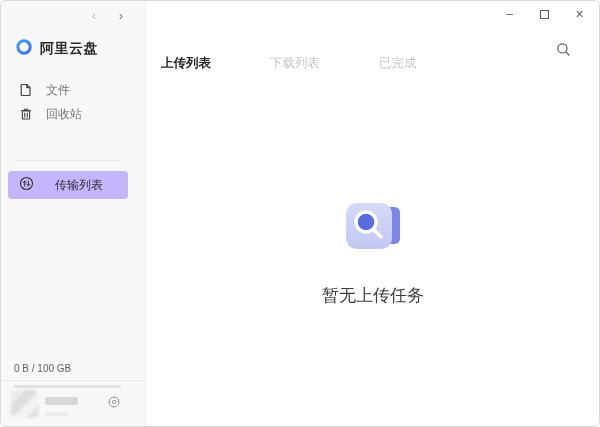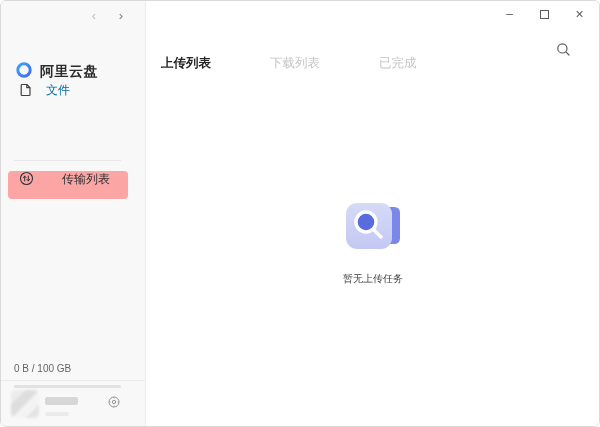"阿里云盘" .brand { margin-top: 23px -> none }
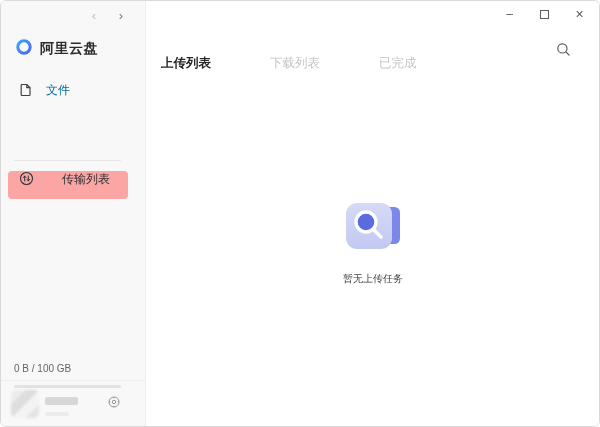"文件" .menu-item { color: #0369a1 -> #737373 }
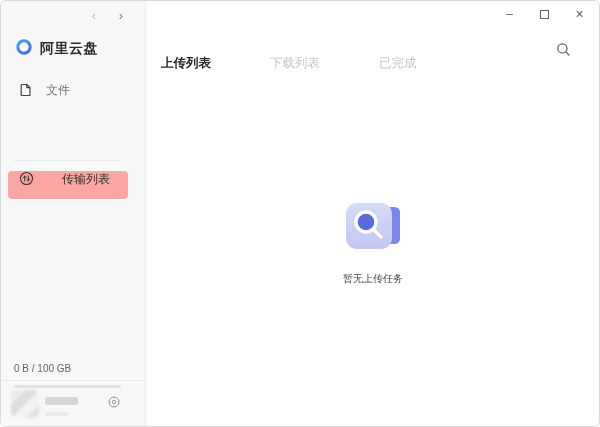"回收站" div.menu-item { html: none -> <div> <span> <svg> <path></path> <path></path> <rect></rect> <path></path> </svg> </span> <span>回收站</span> </div> }
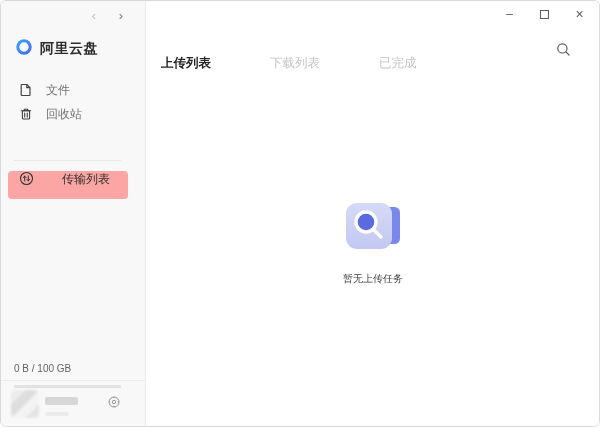"传输列表" .transfer-item { align-items: flex-start -> center; background: #fca5a5 -> #c4b5fd; gap: 28px -> 21px }
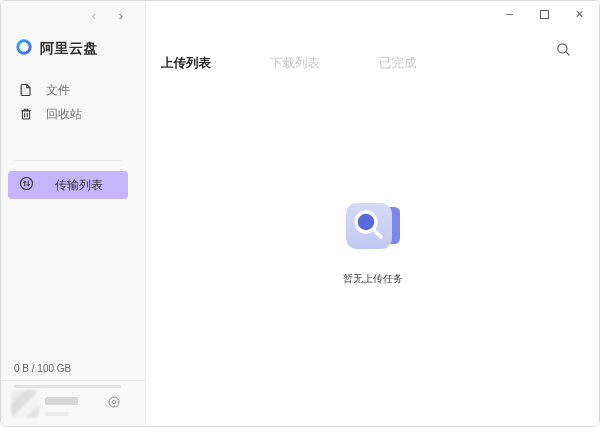"暂无上传任务" .empty-text { font-size: 10px -> 17px; margin-top: 16px -> 28px }
